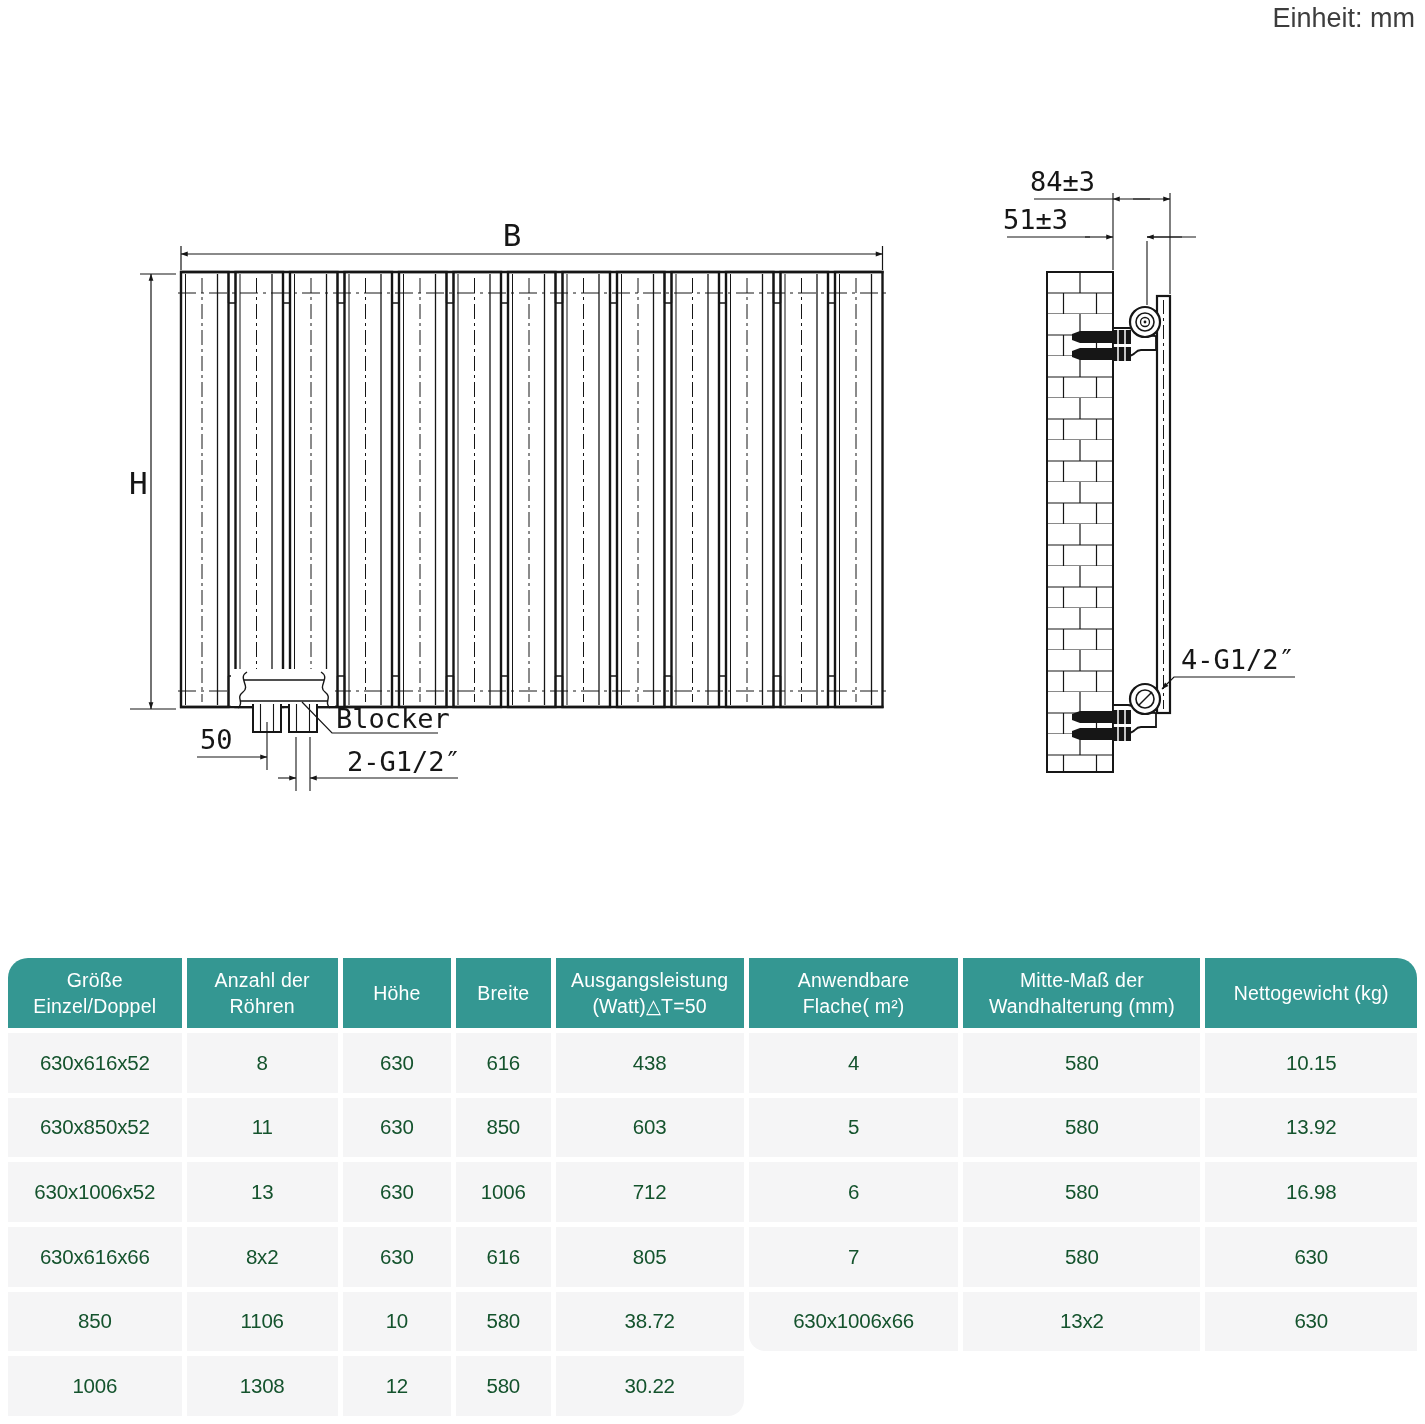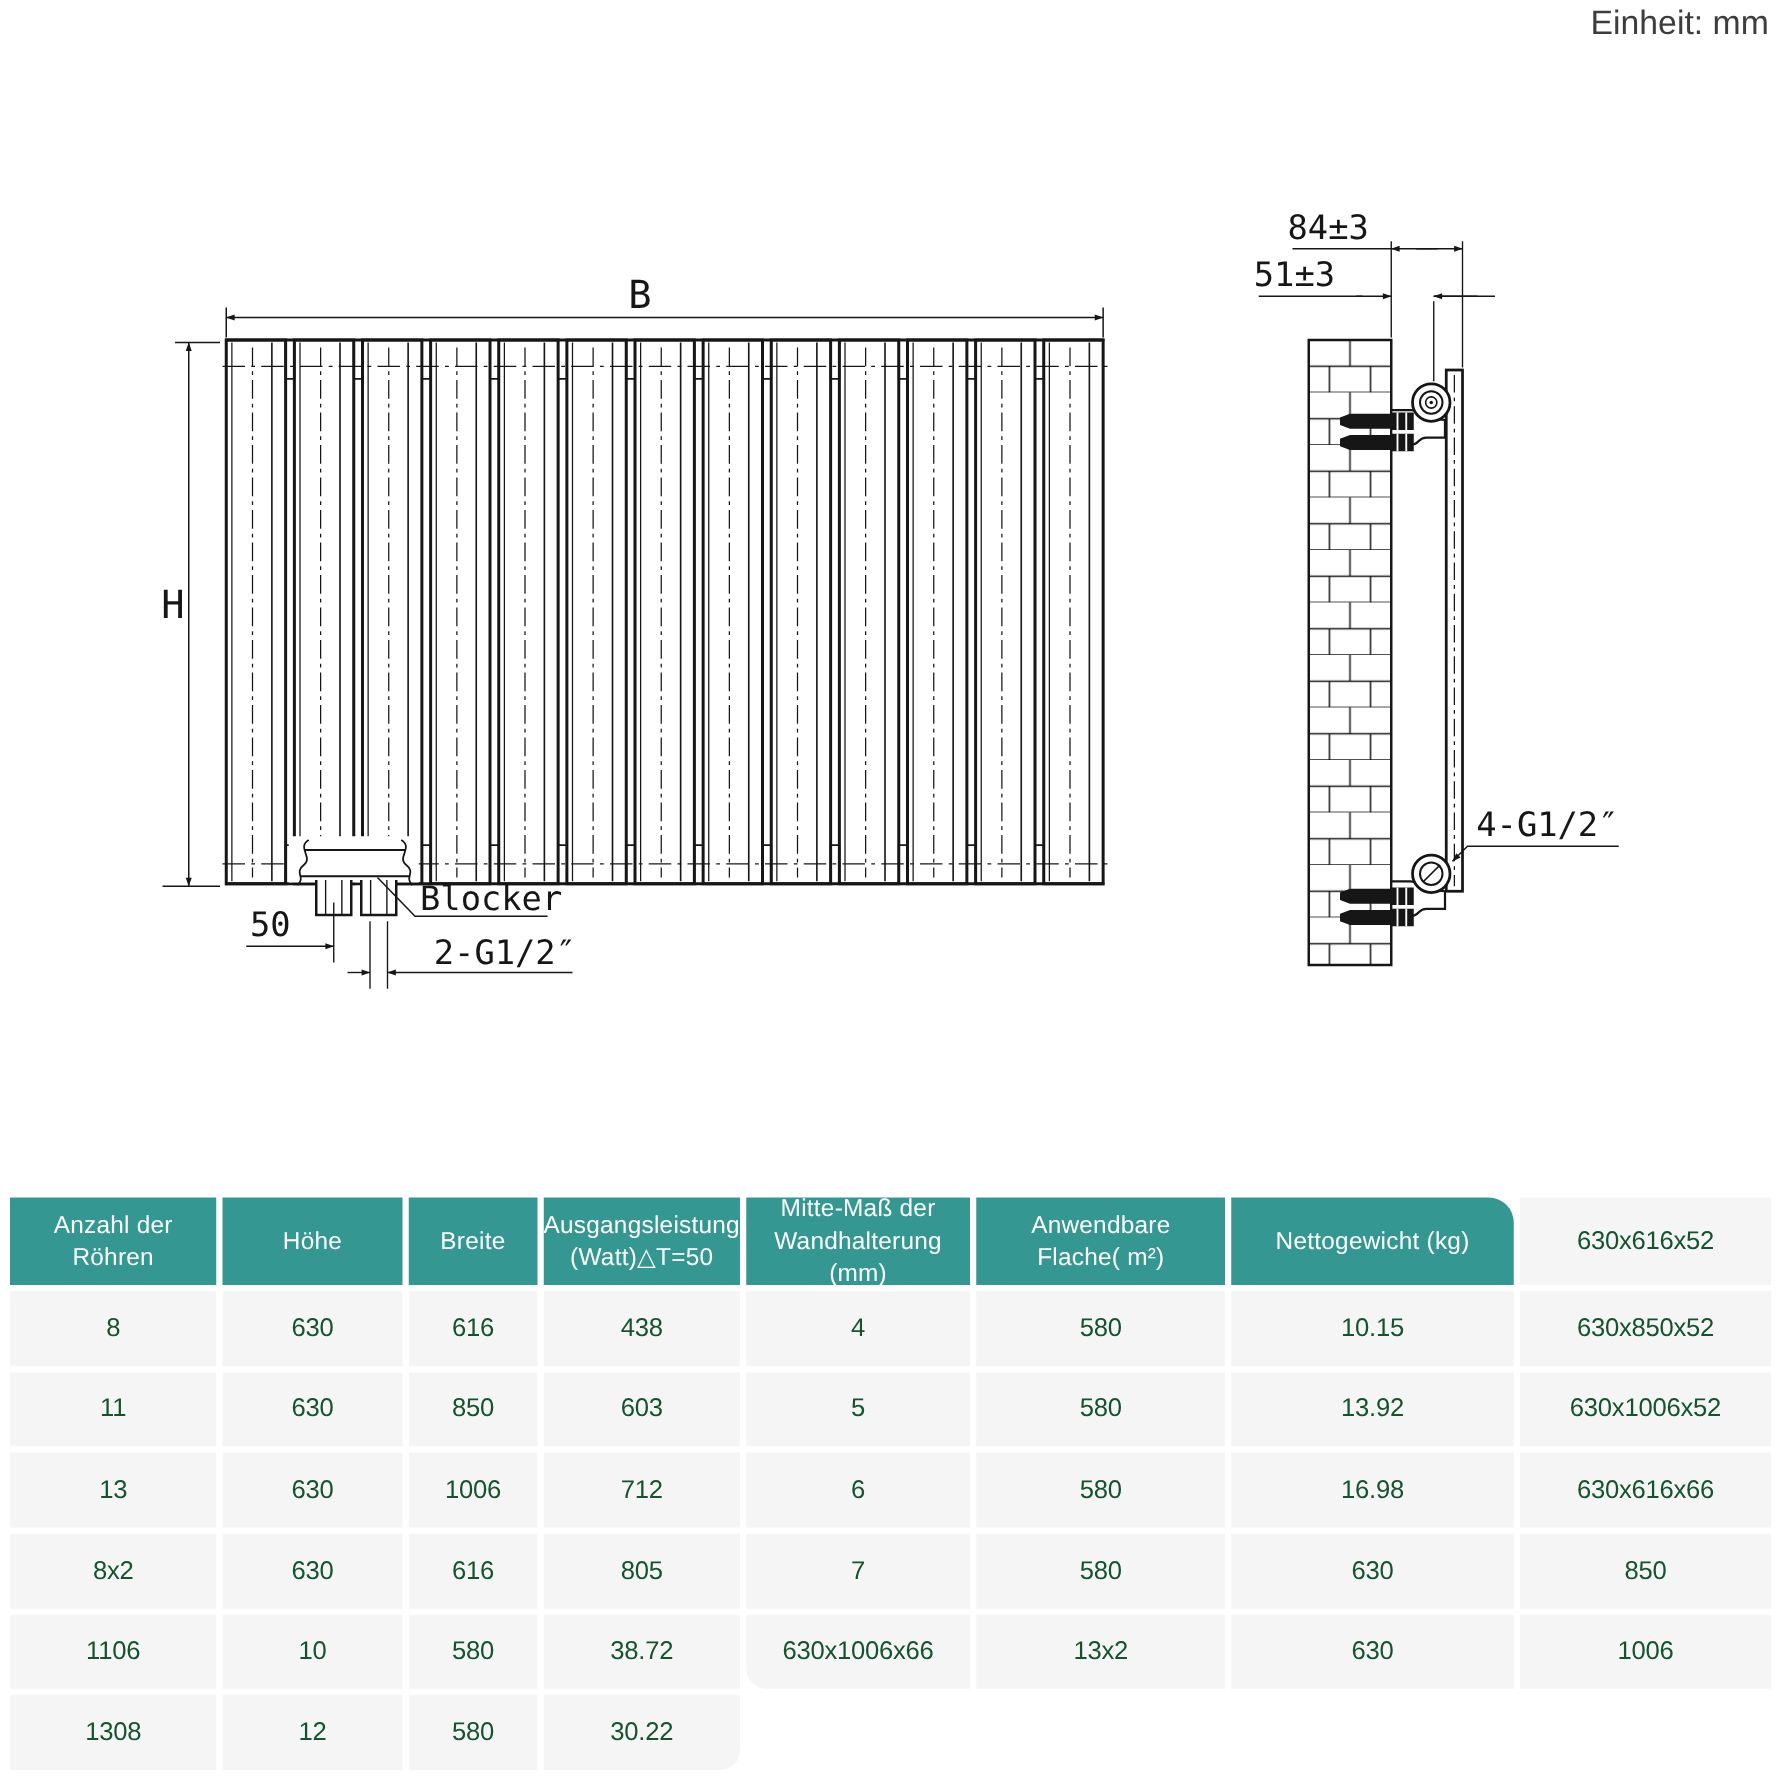"Größe" div.th { html: none -> <div> <span>Größe</span> <span>Einzel/Doppel</span> </div> }
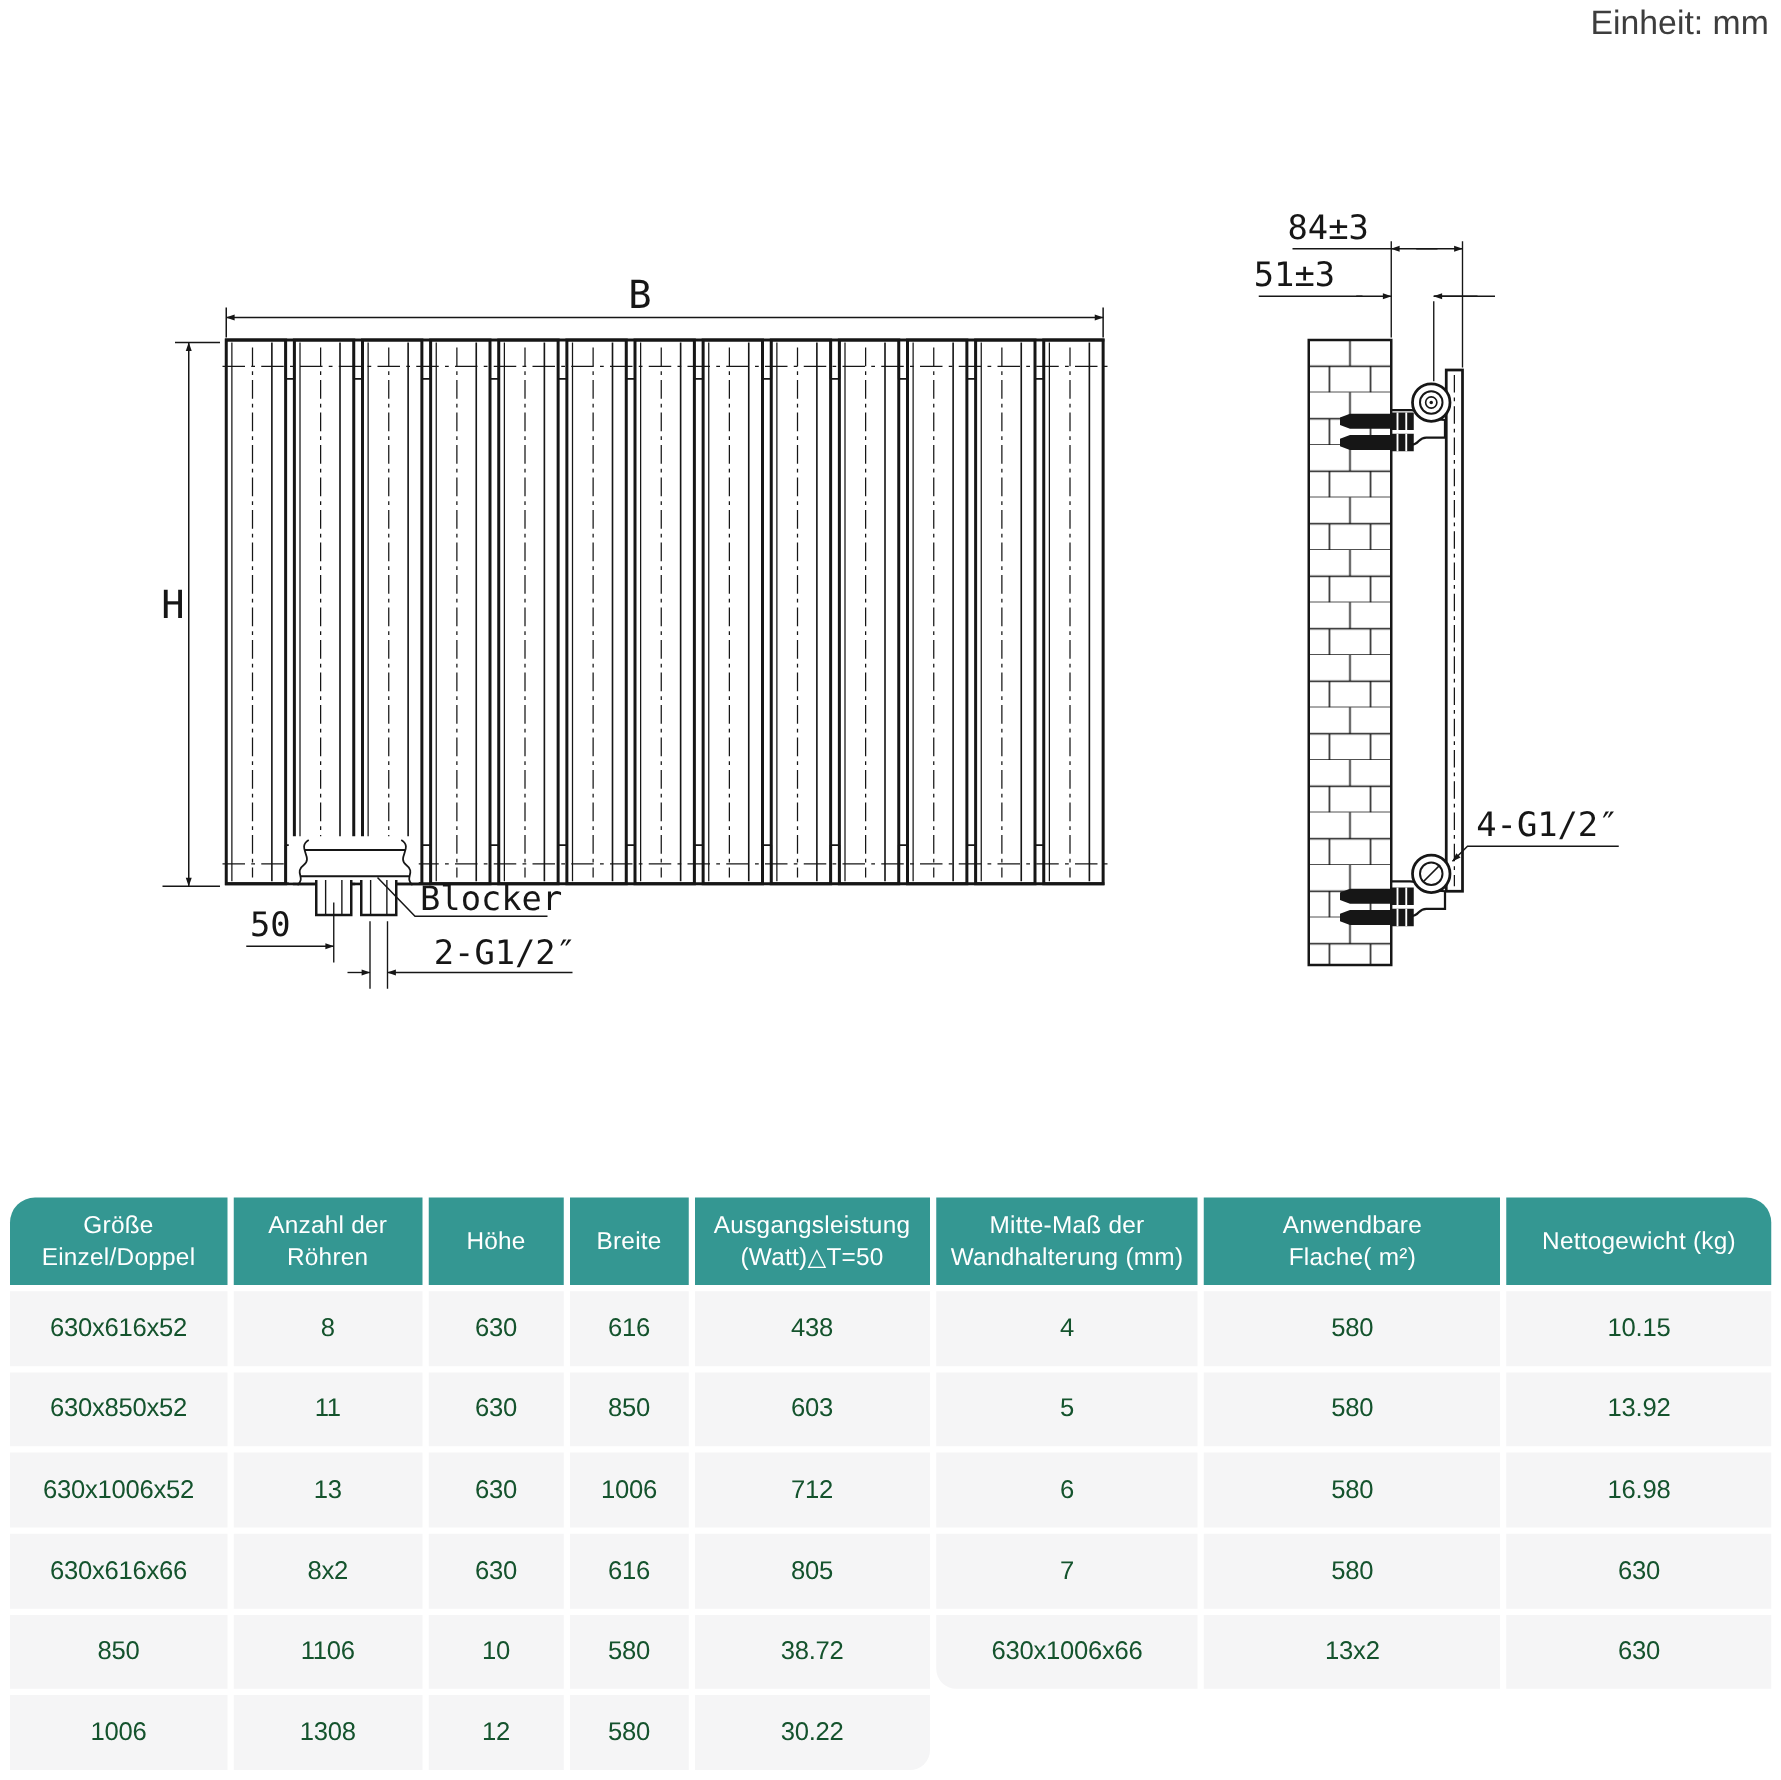"Mitte-Maß der" div.th { order: before "Anwendbare" -> after "Anwendbare" }
